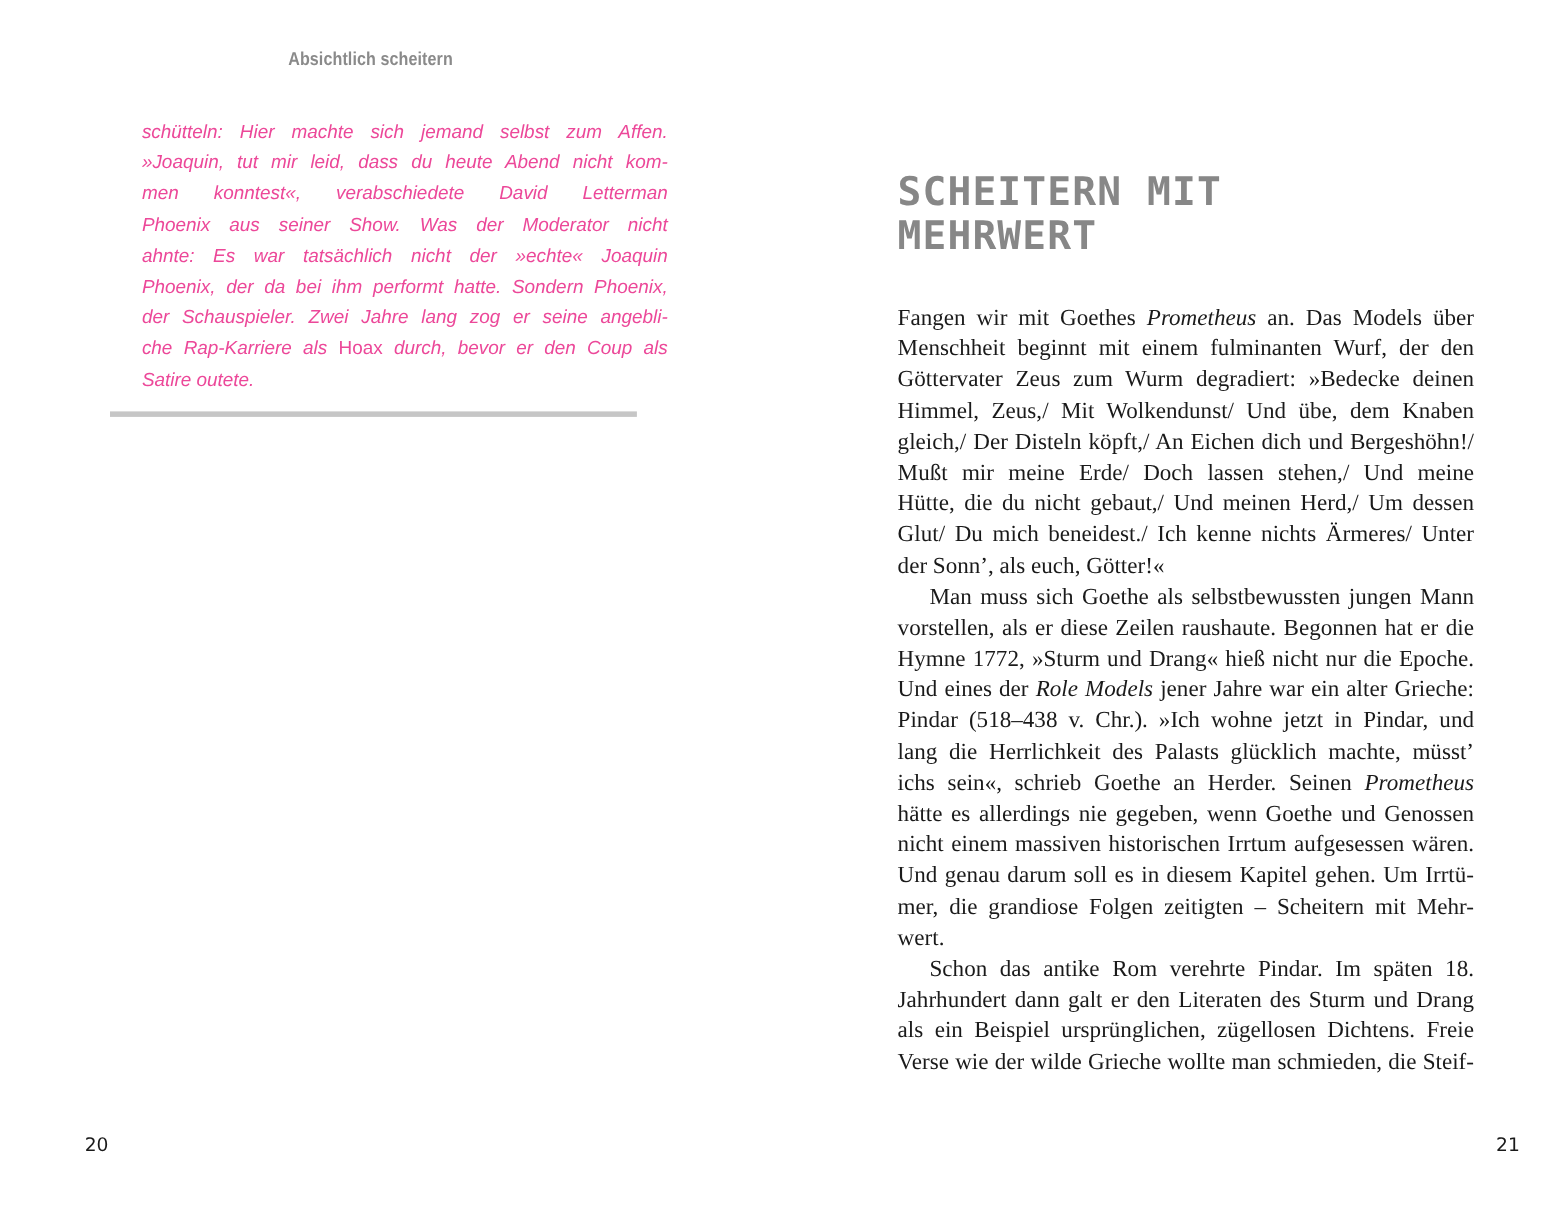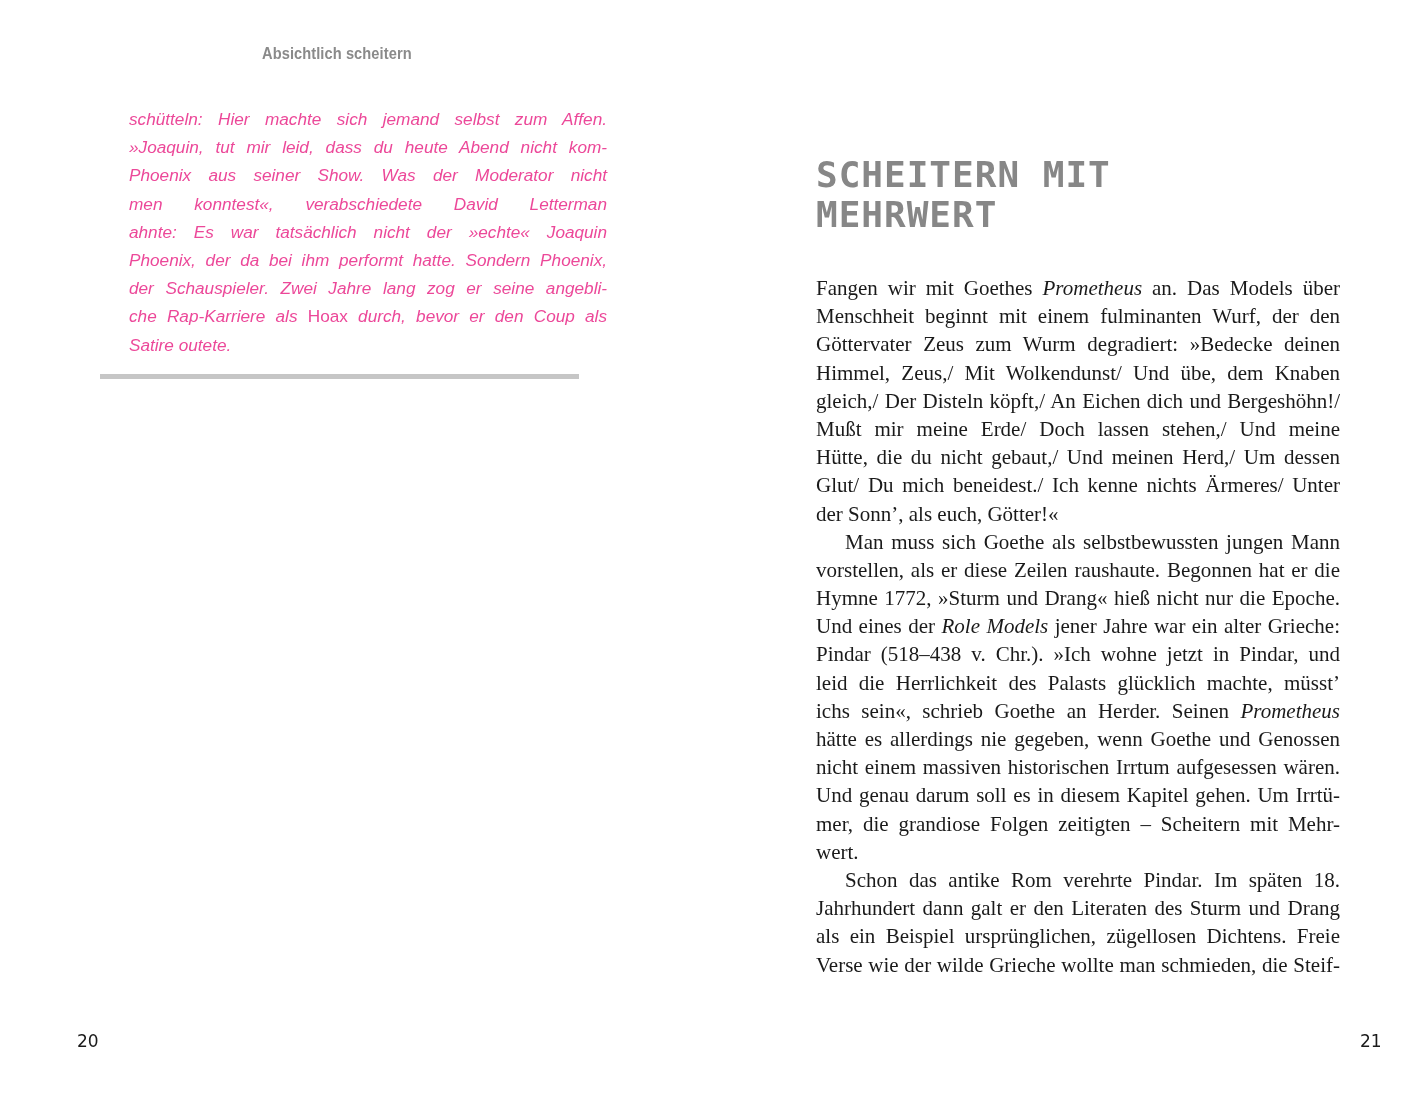"Phoenix aus seiner Show. Was" span.line { order: before "men konntest«, verabschiedete David" -> after "men konntest«, verabschiedete David" }
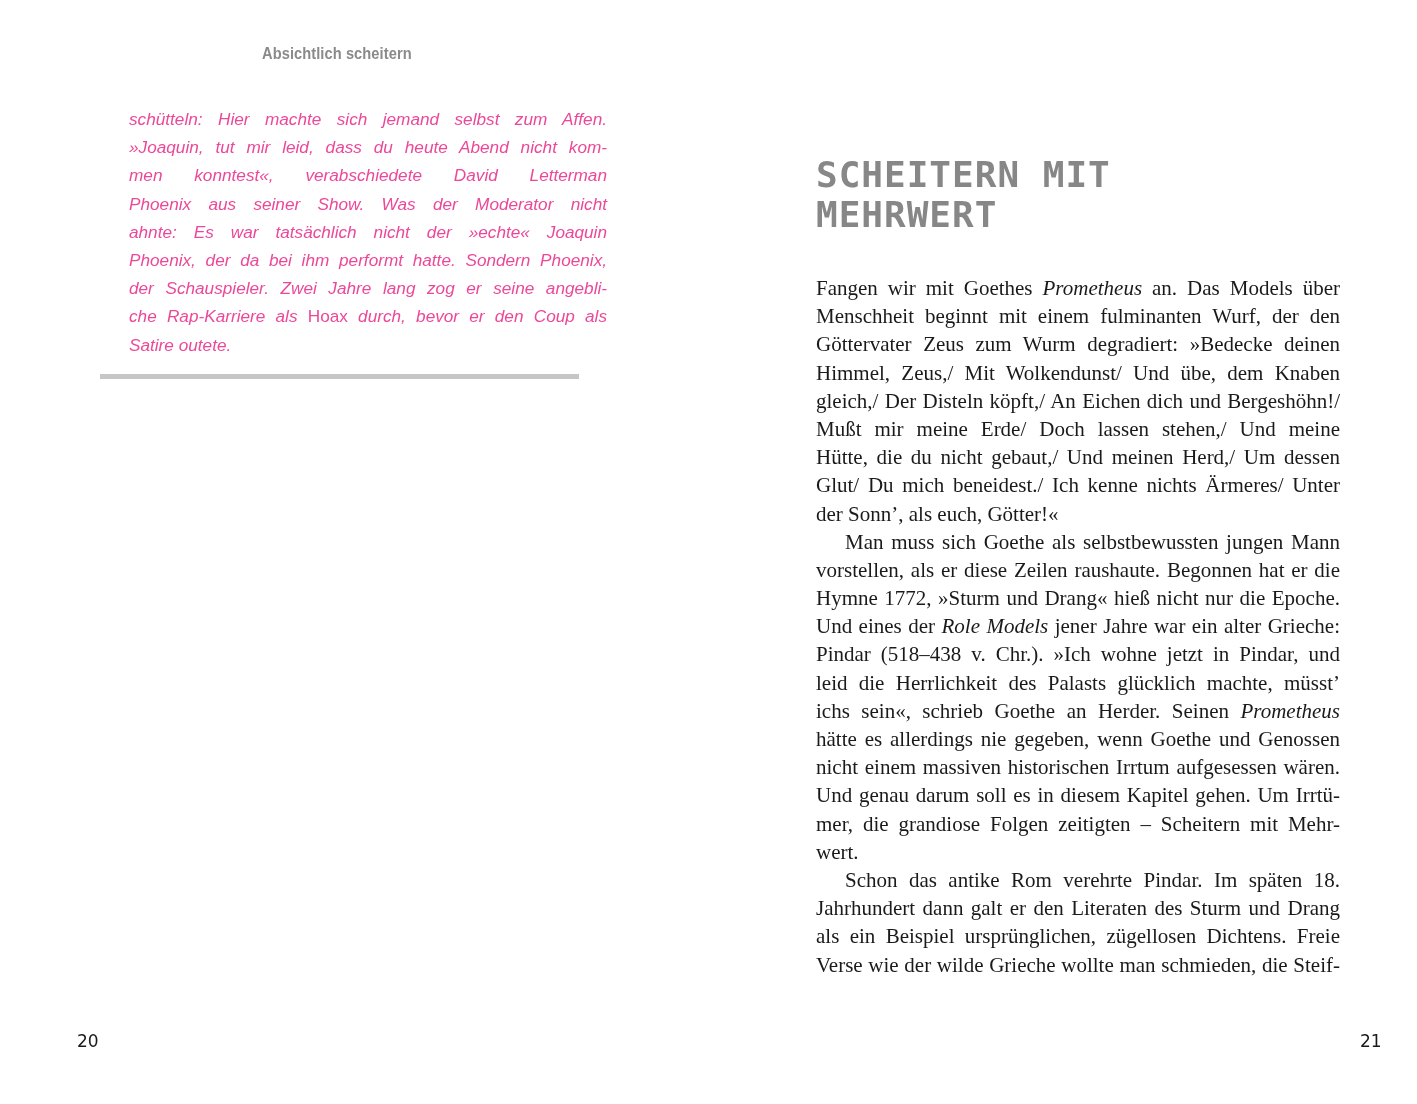"leid die Herrlichkeit des Palasts" span.line { text: leid -> lang }
